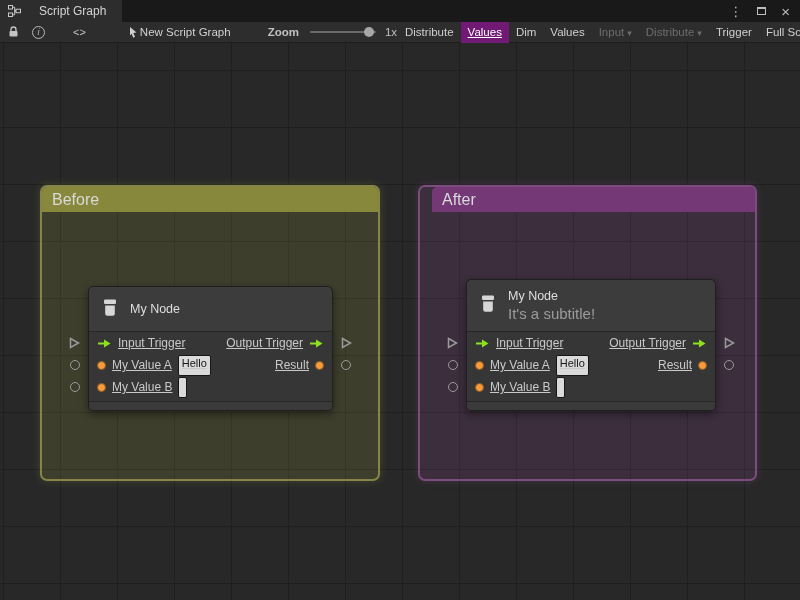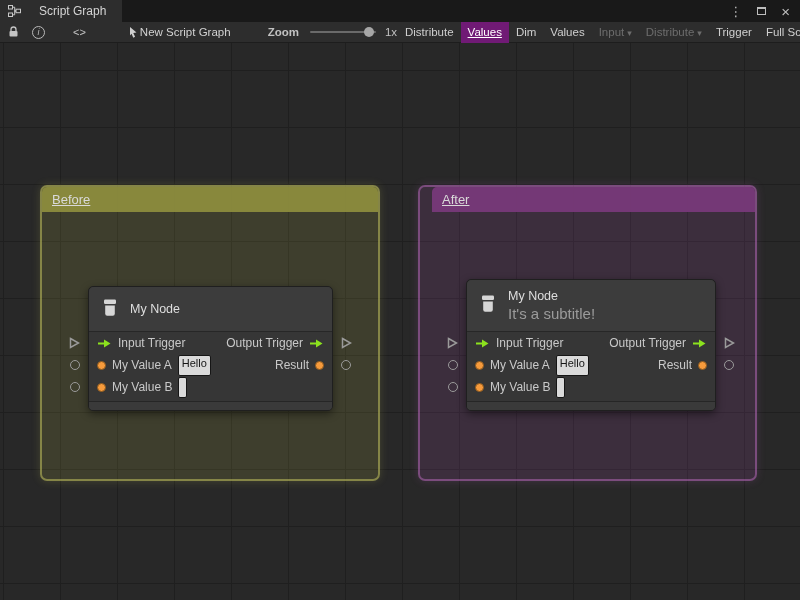"Before" .group-header { font-size: 13px -> 16px; text-decoration: underline -> none }
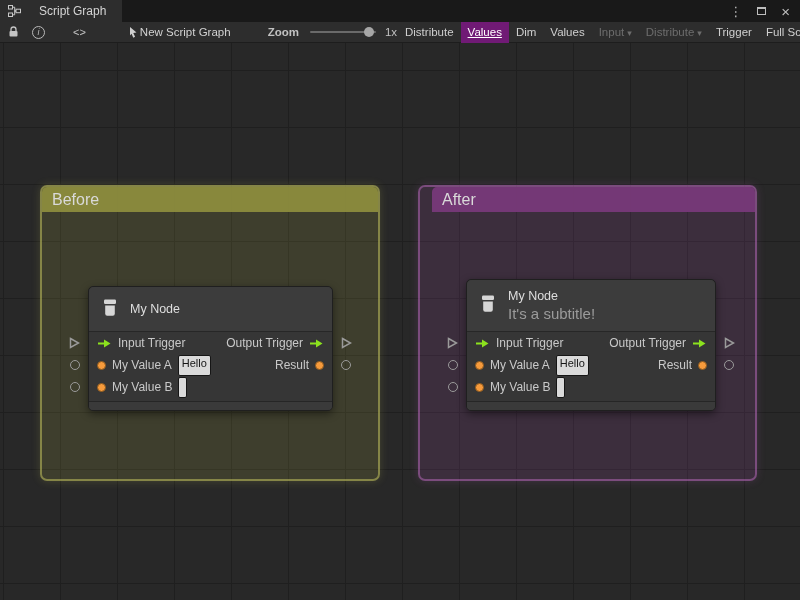"Input Trigger" .node-row { text-decoration: none -> underline }
